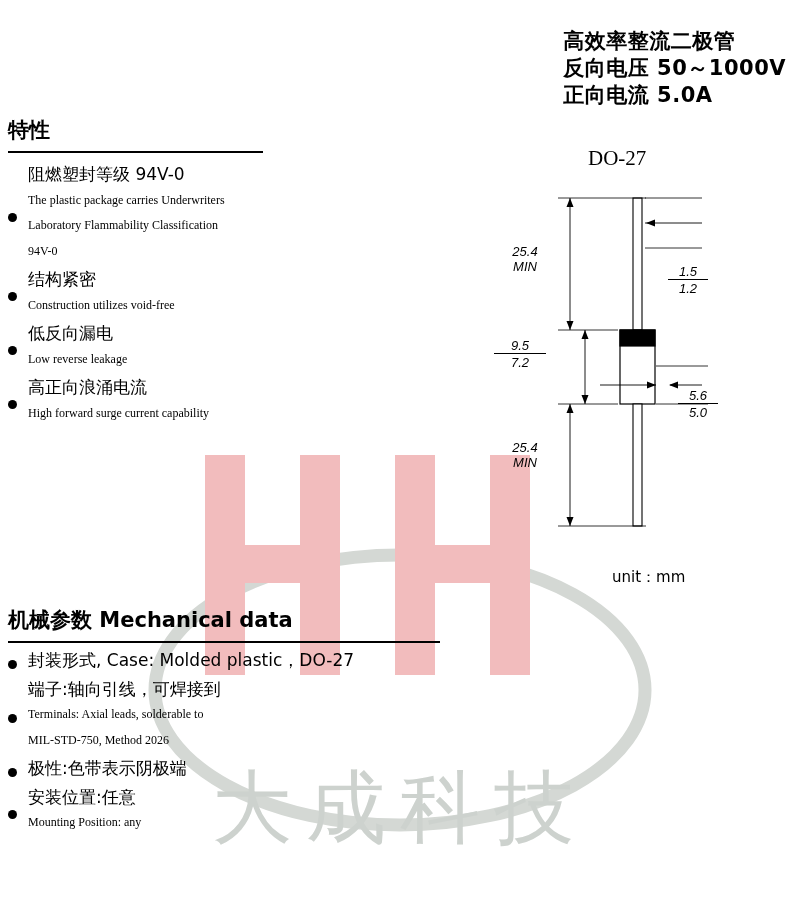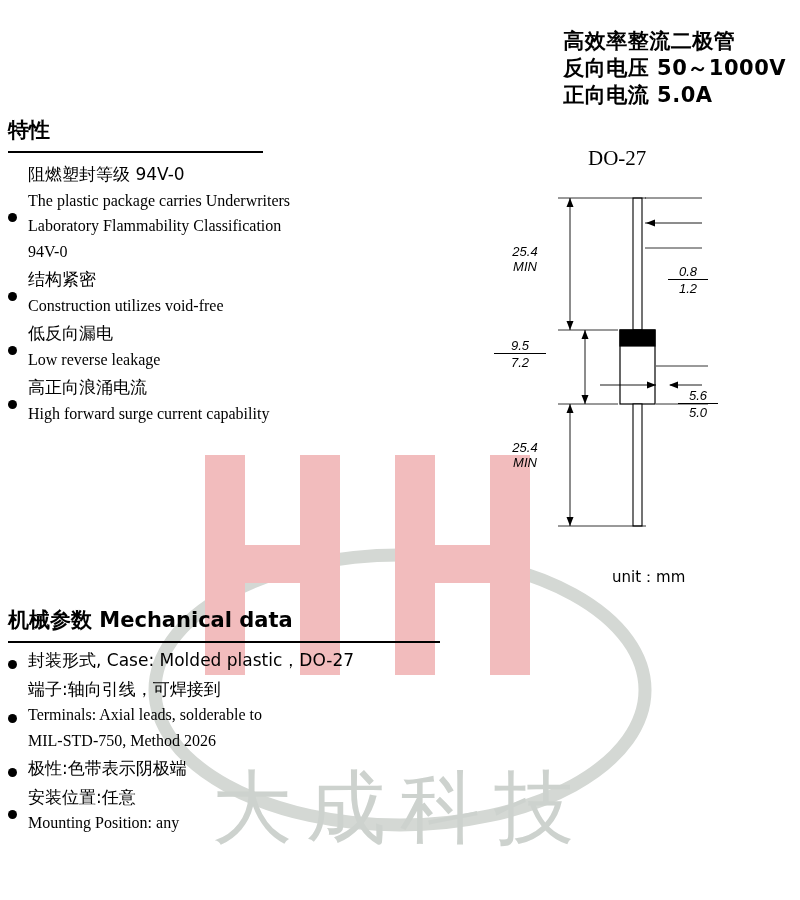"The plastic package carries Underwriters" .line.en { font-size: 16px -> 12px }
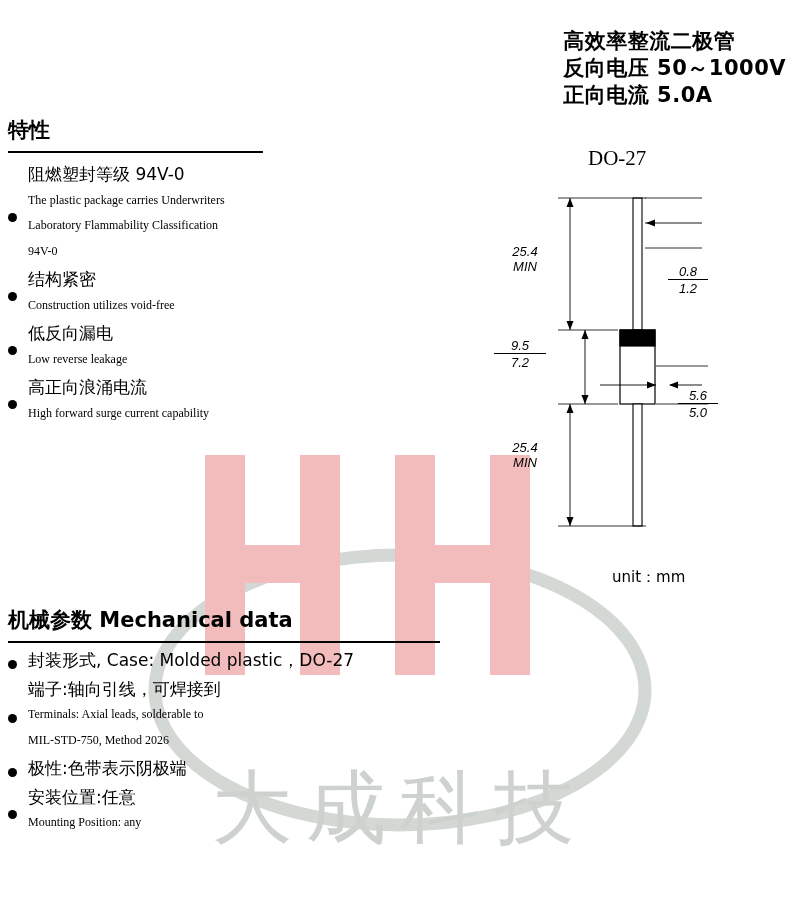"0.8" div.dim { text: 0.8 -> 1.5 }
